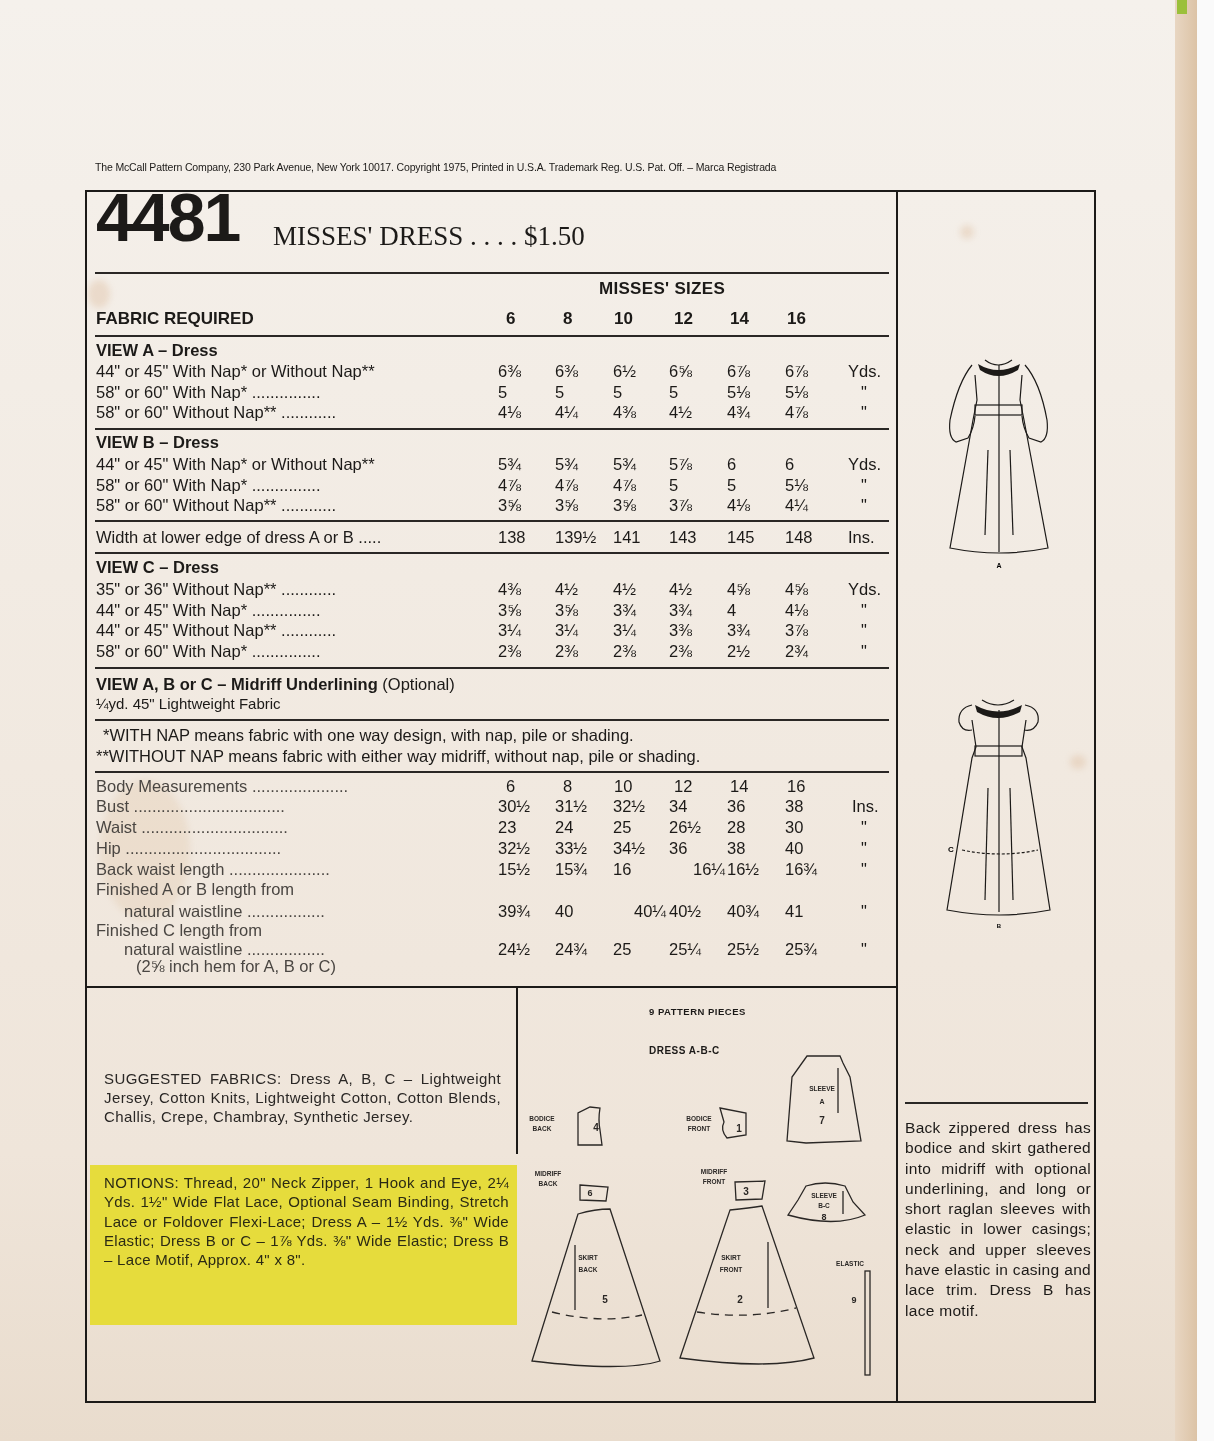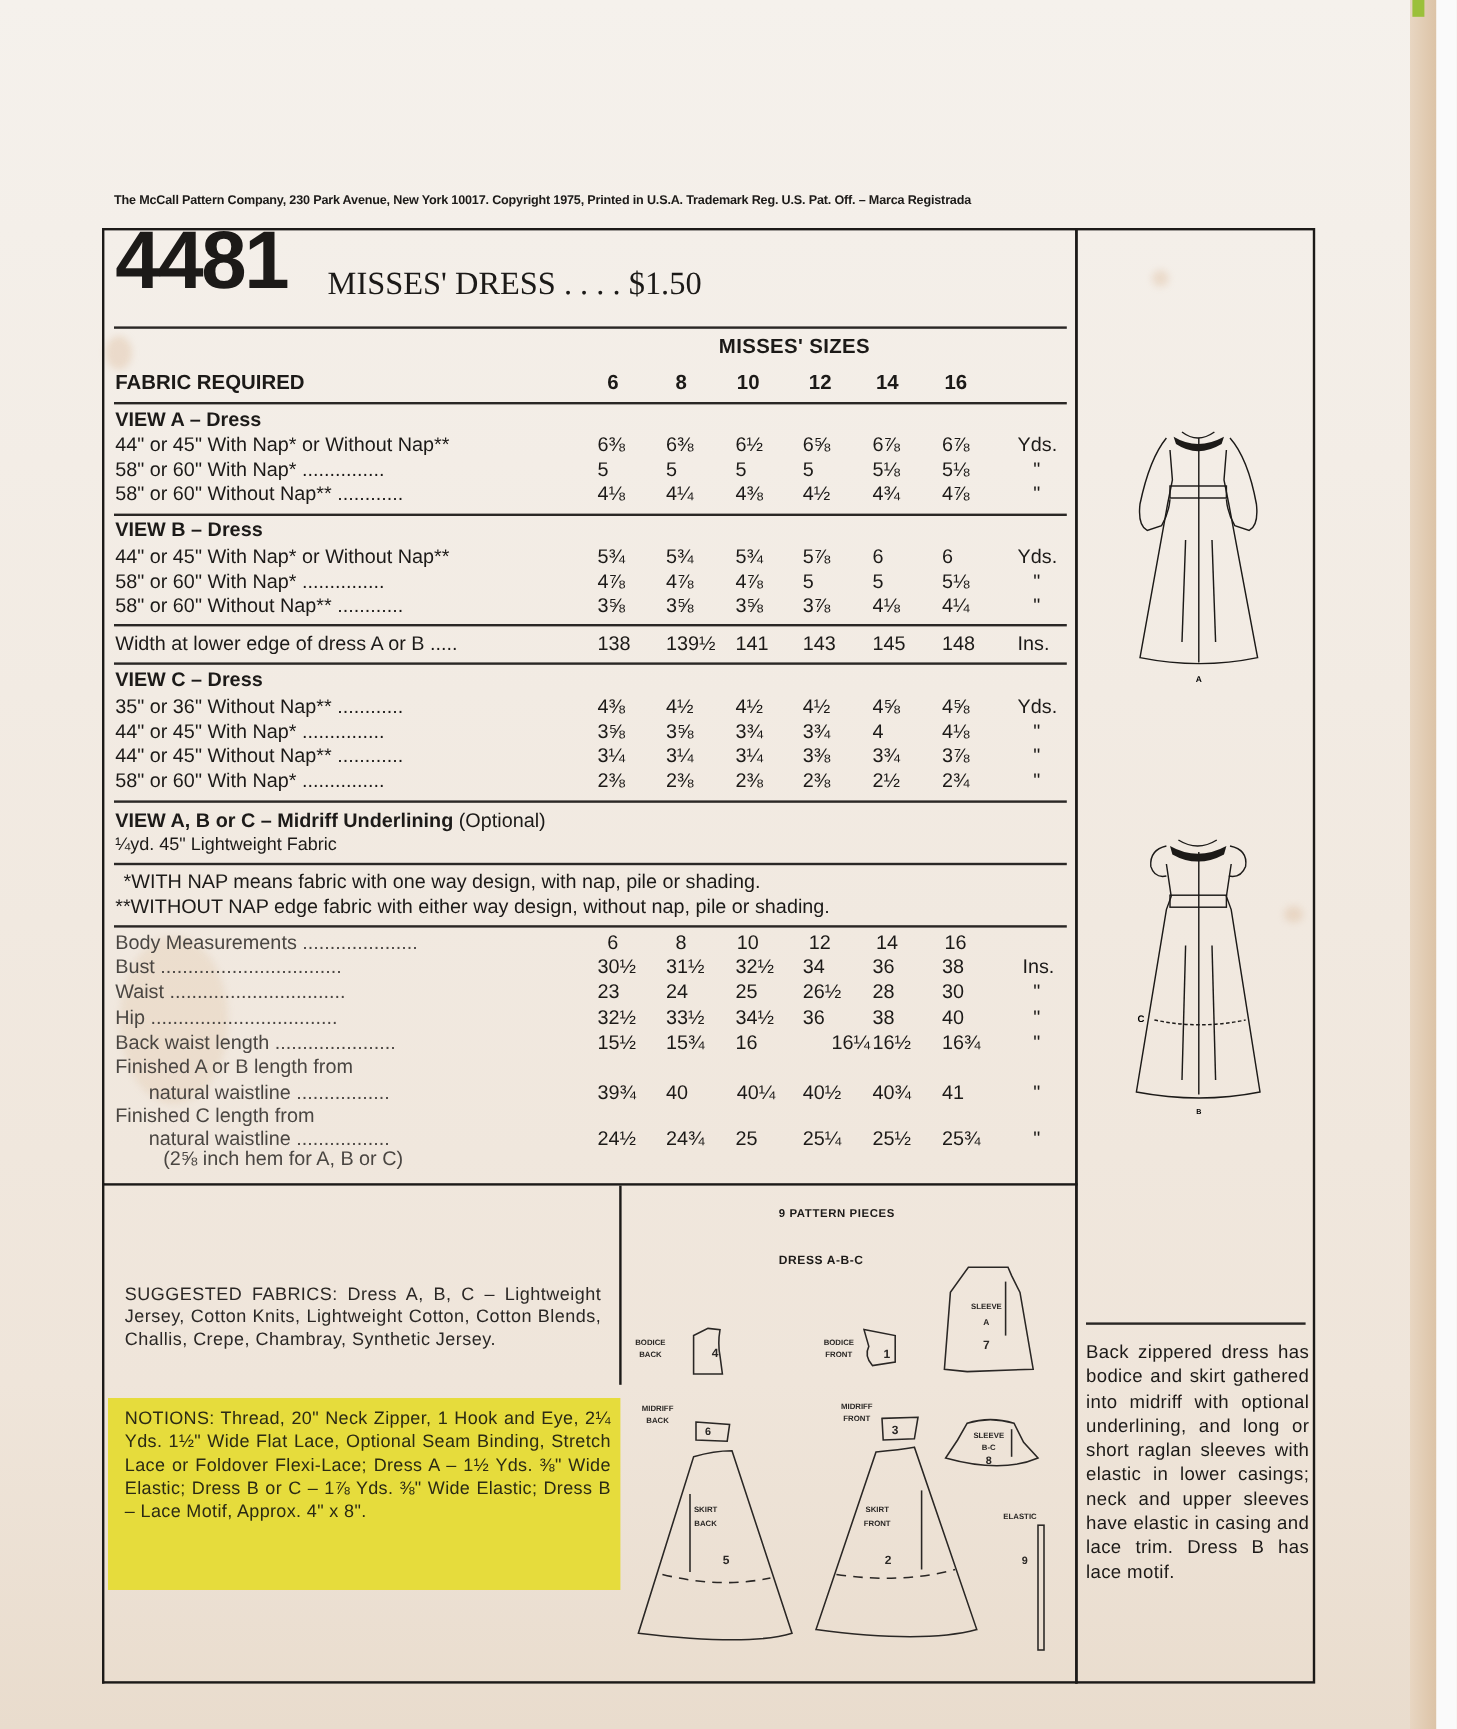"The McCall Pattern Company, 230" .copyright { font-weight: bold -> normal }
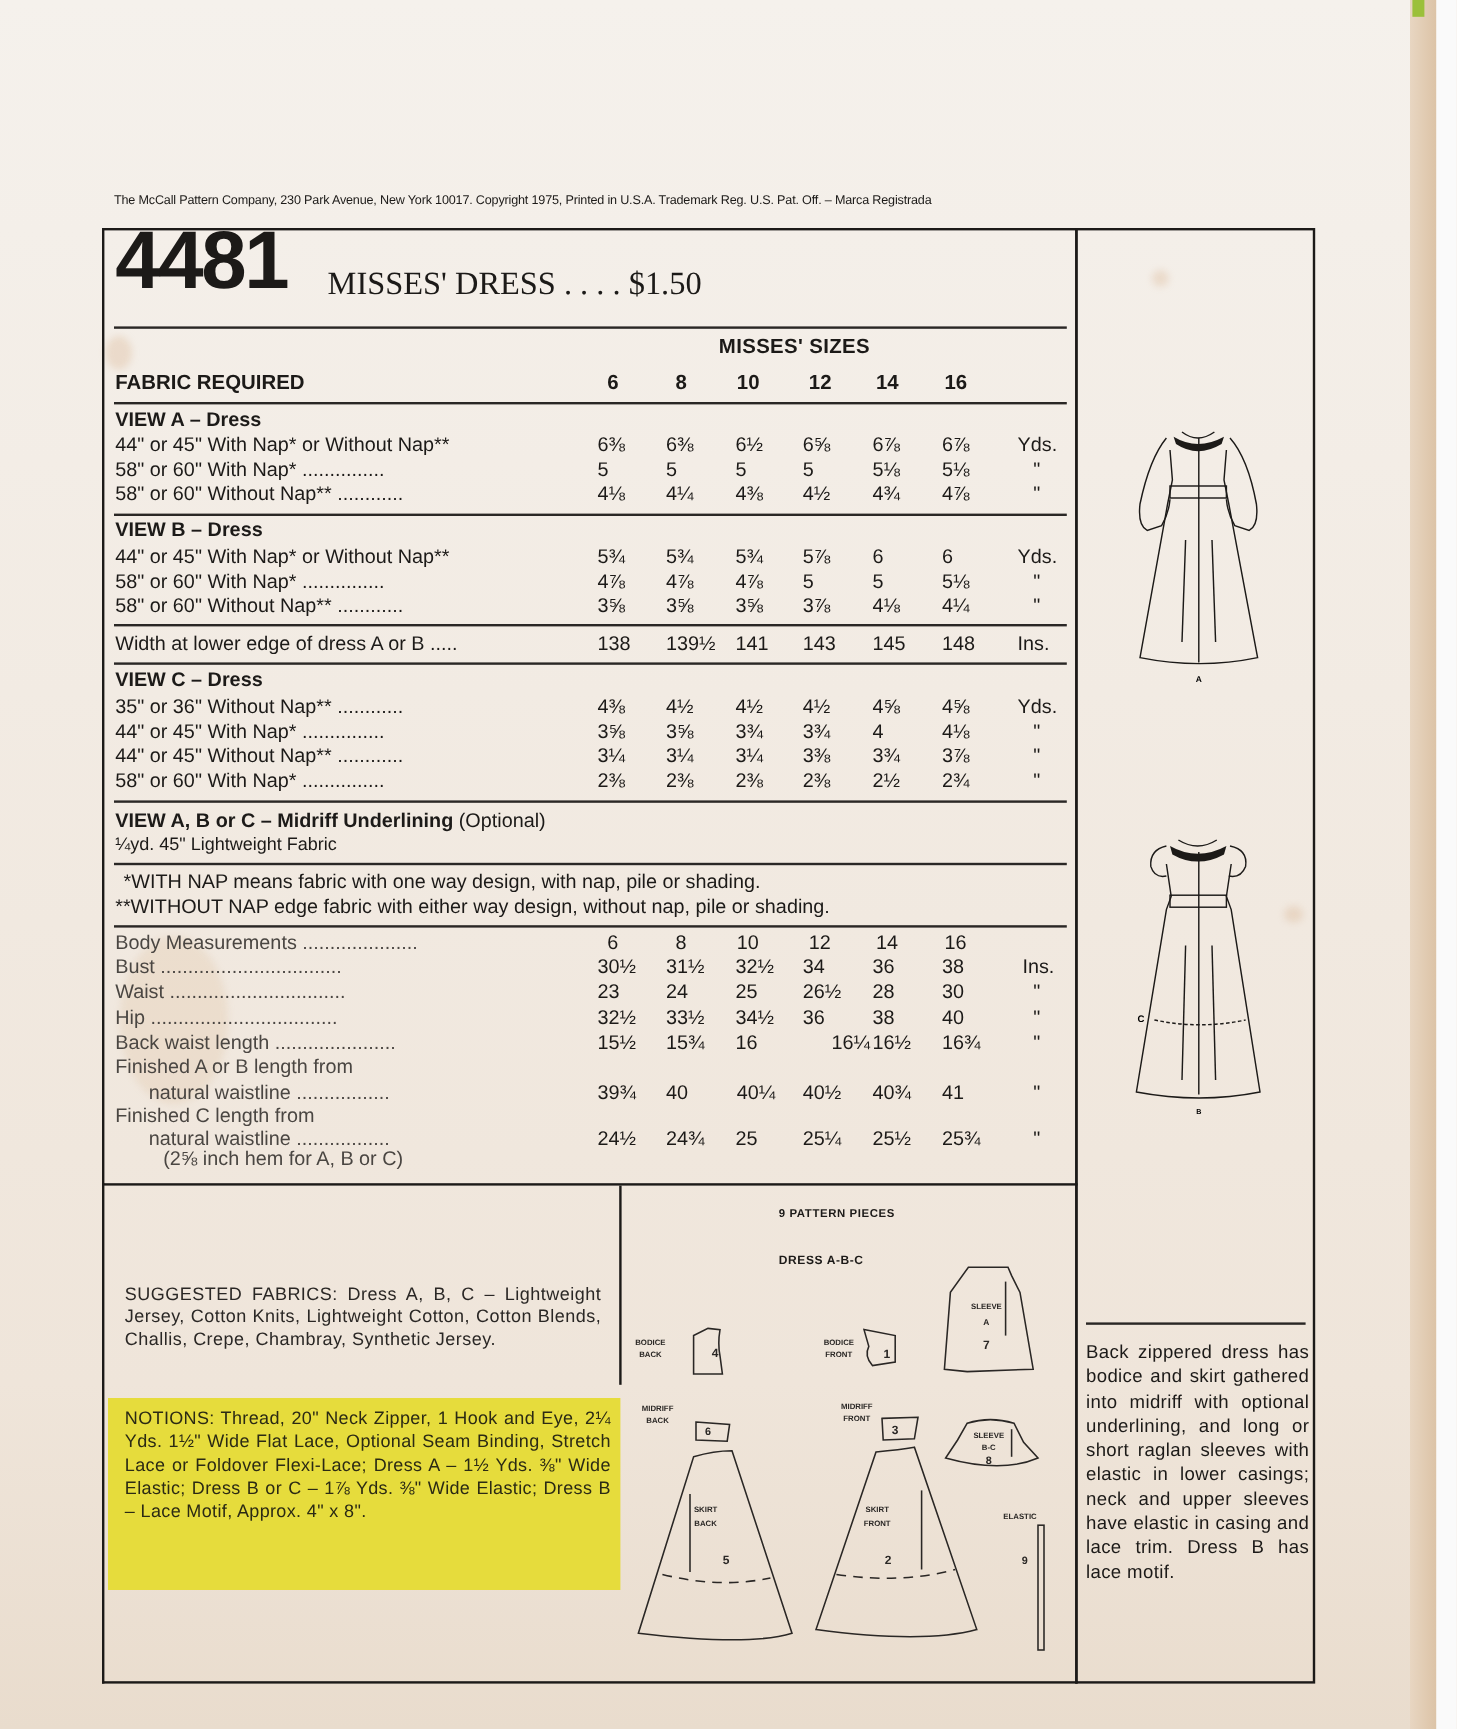"**WITHOUT NAP edge fabric with" span.lbl { text: edge fabric with either way design -> means fabric with either way midriff }
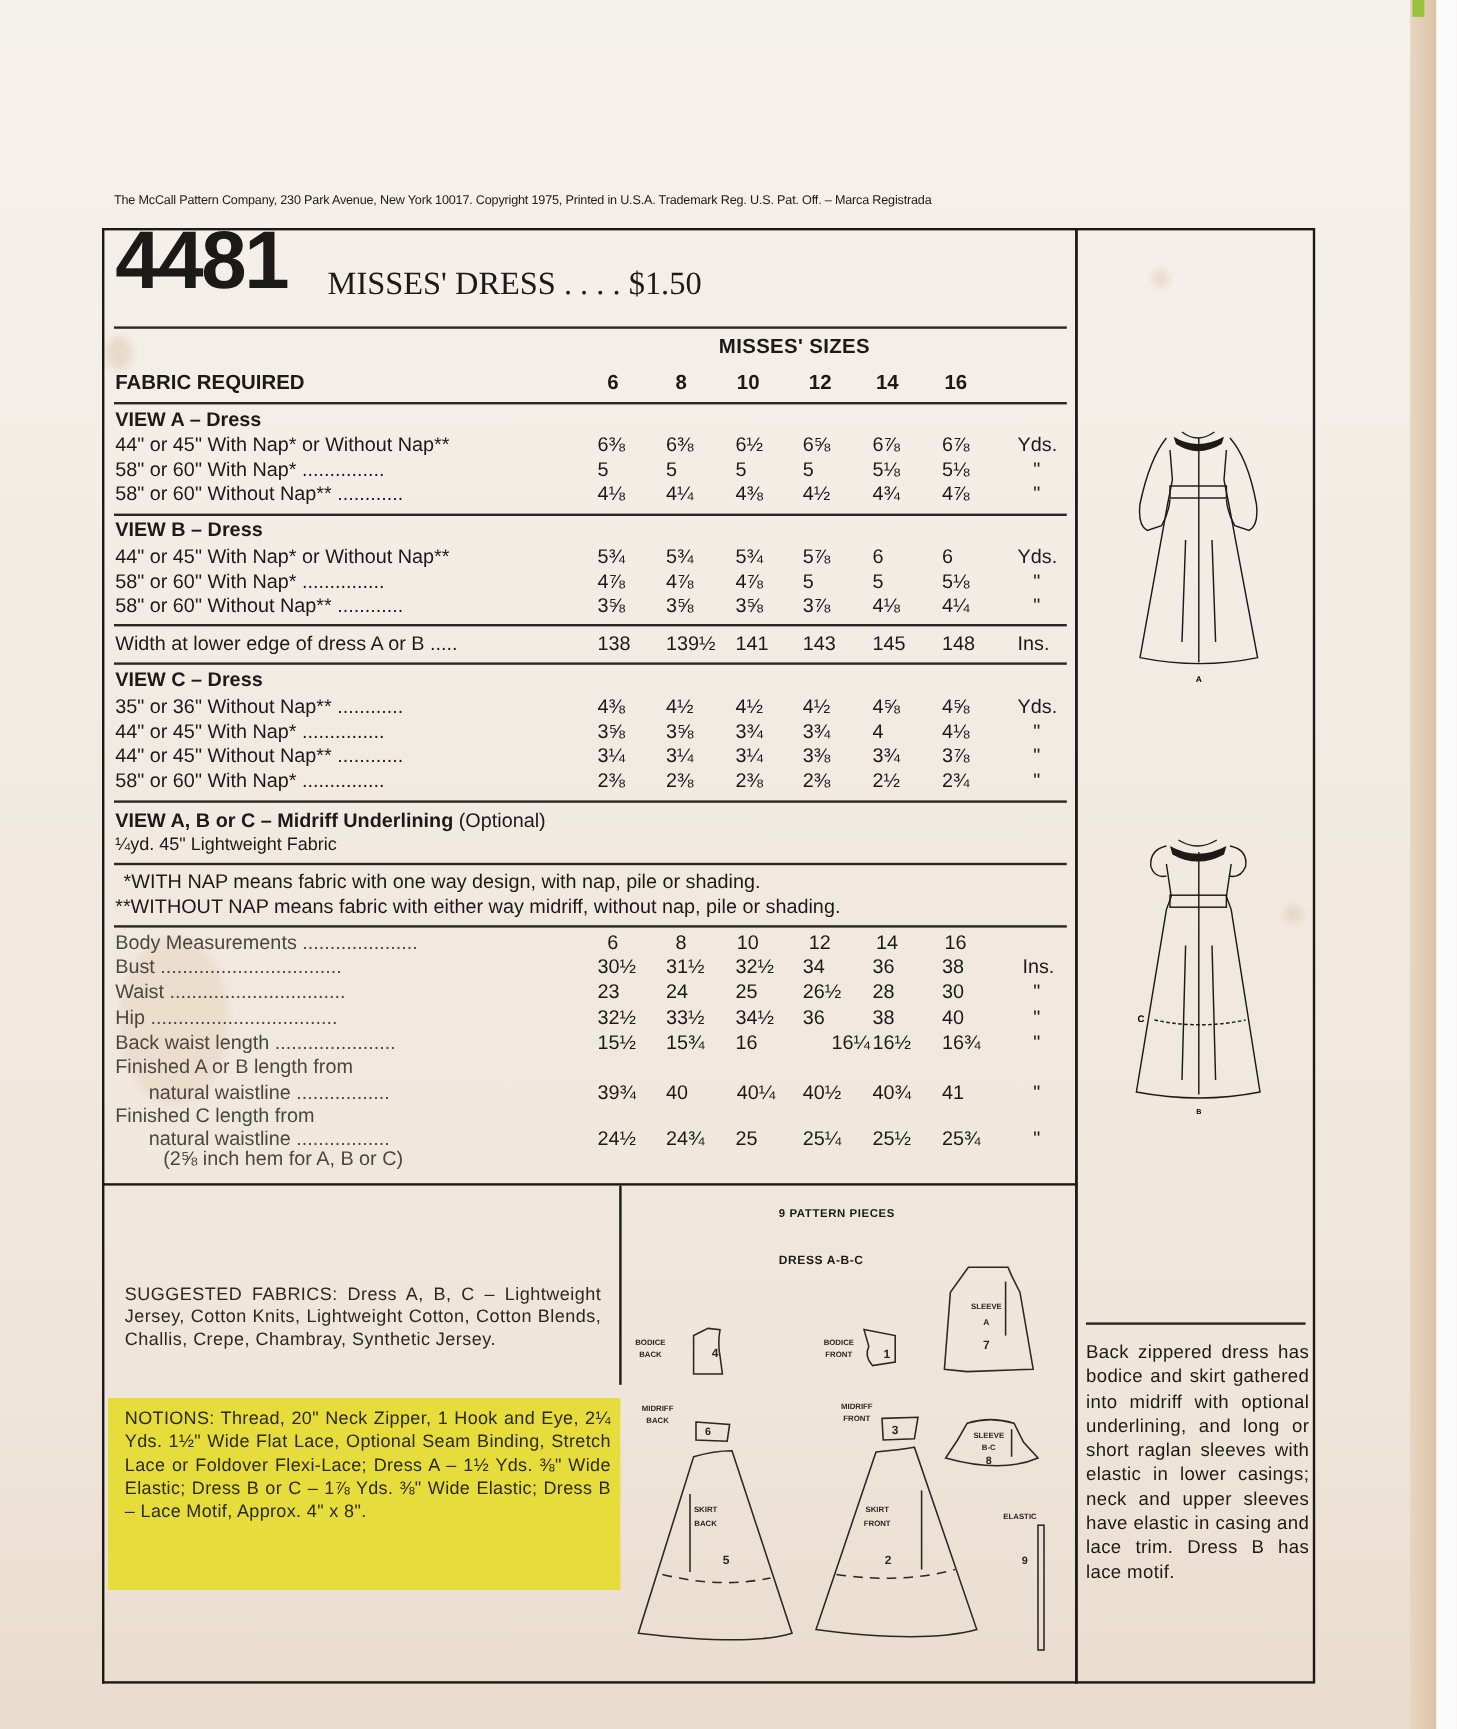"40¼" span.cell { left: 518px -> 538px }
